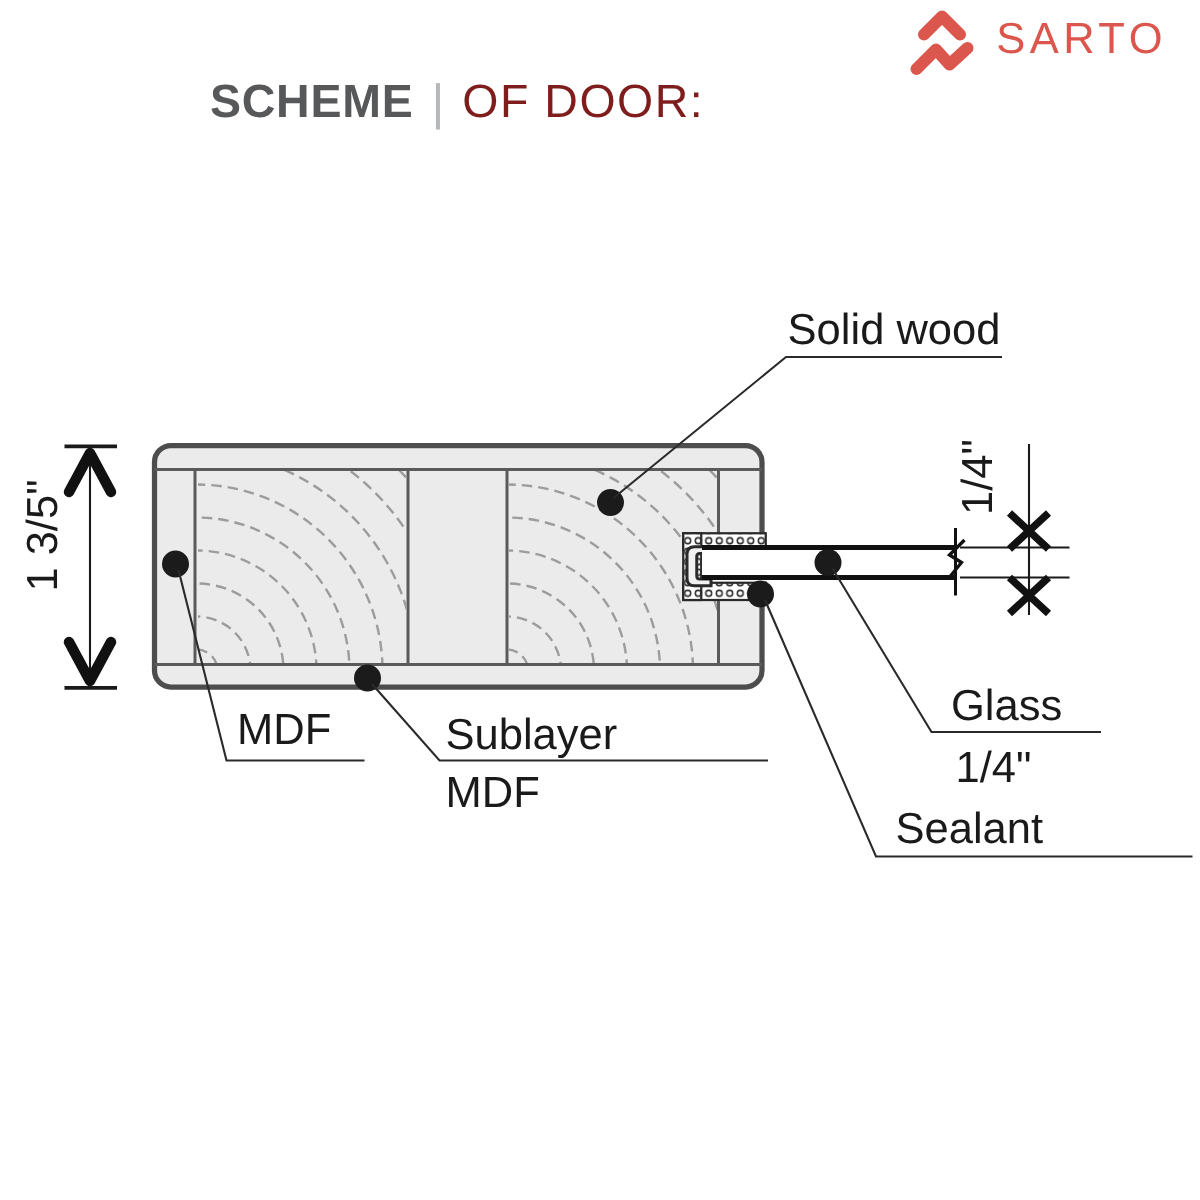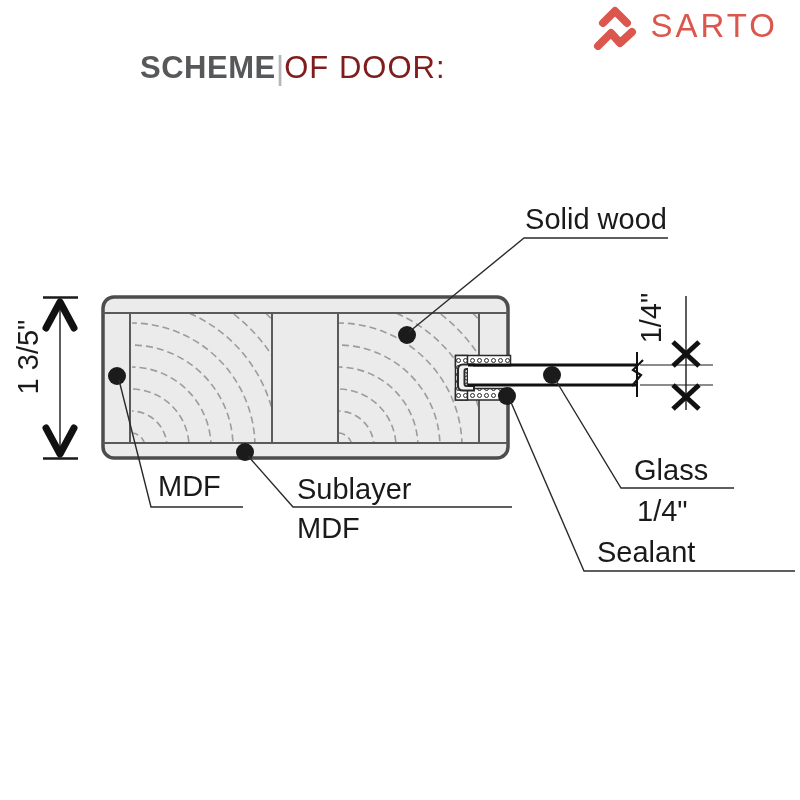"SARTO" .logo-text { font-size: 33px -> 29px }
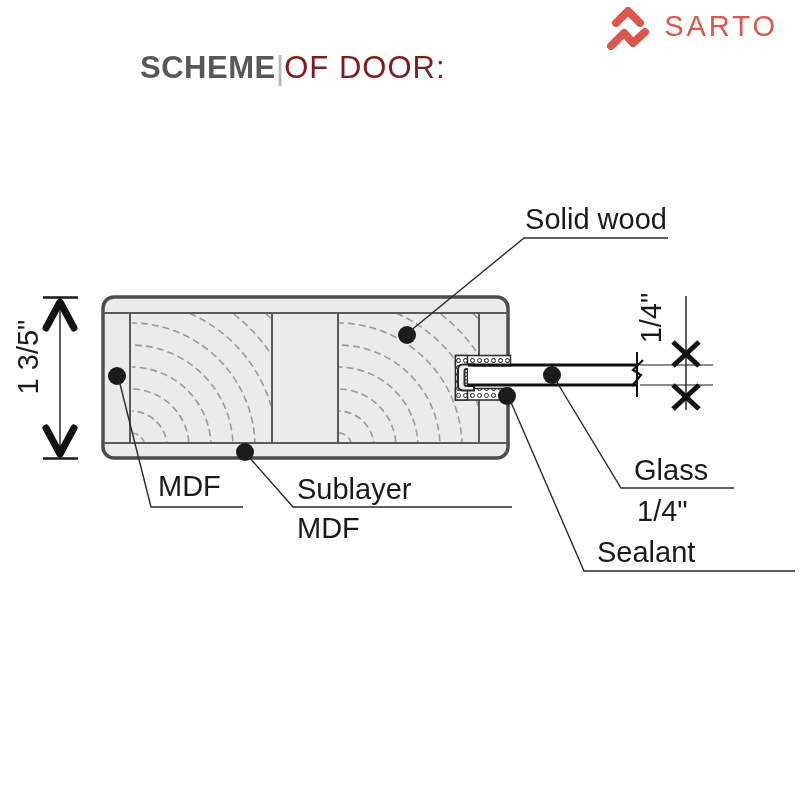"SCHEME" .header-title { gap: 0 -> 12px }
